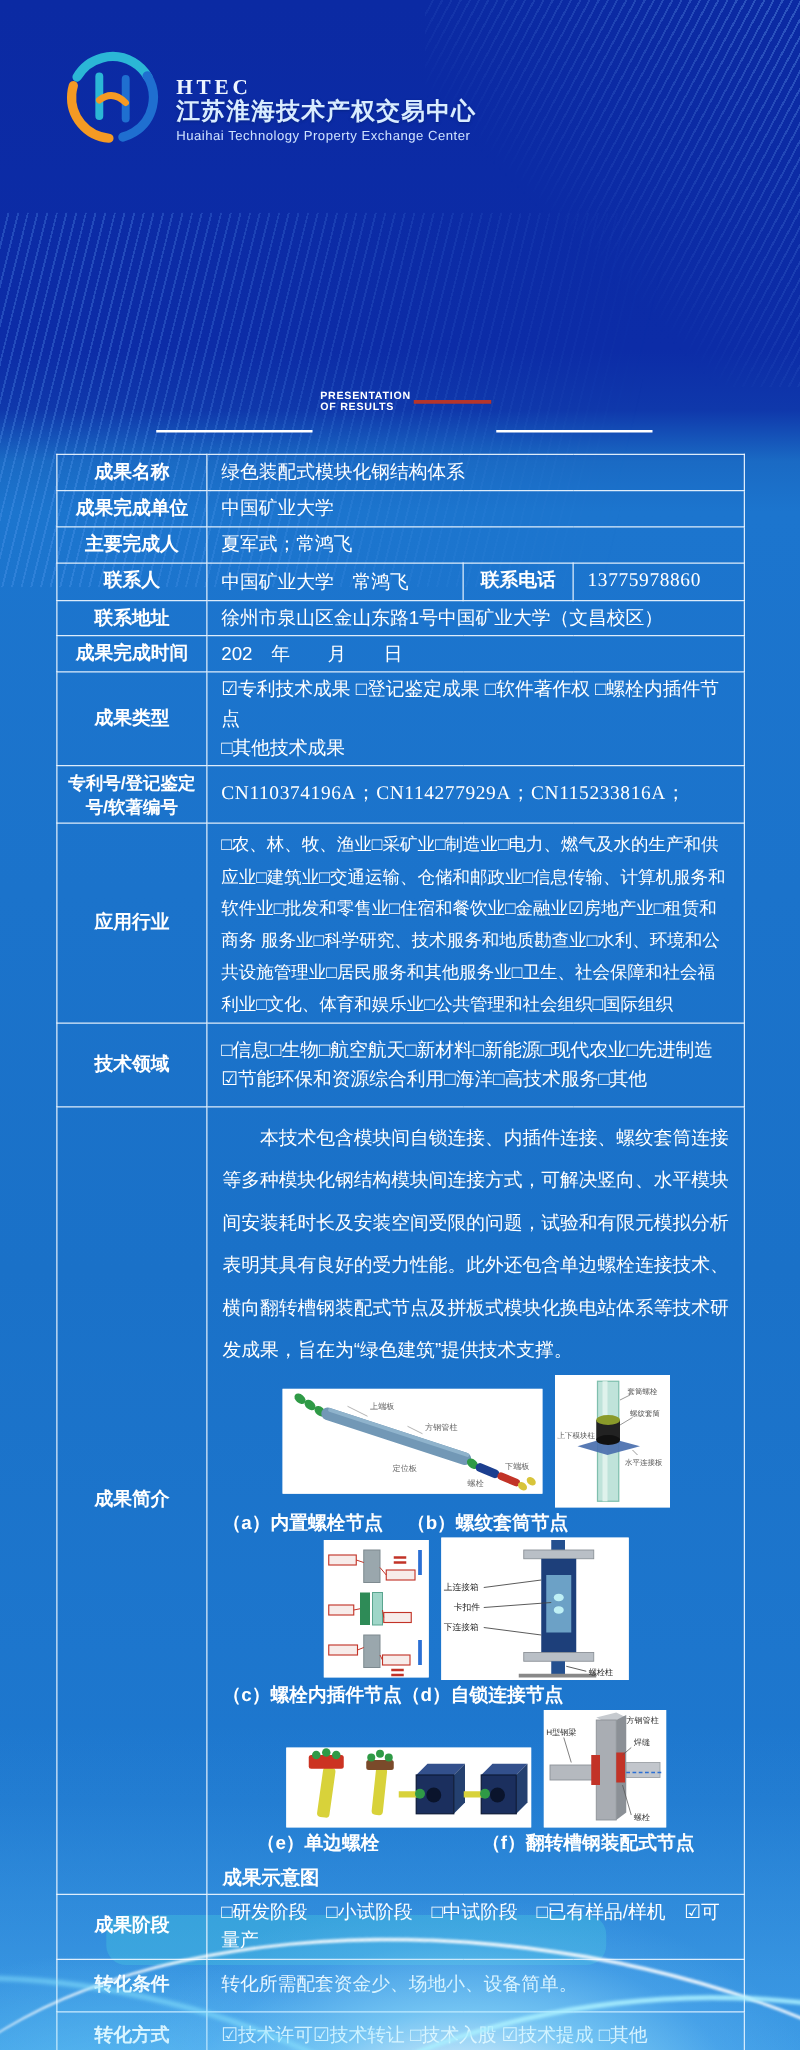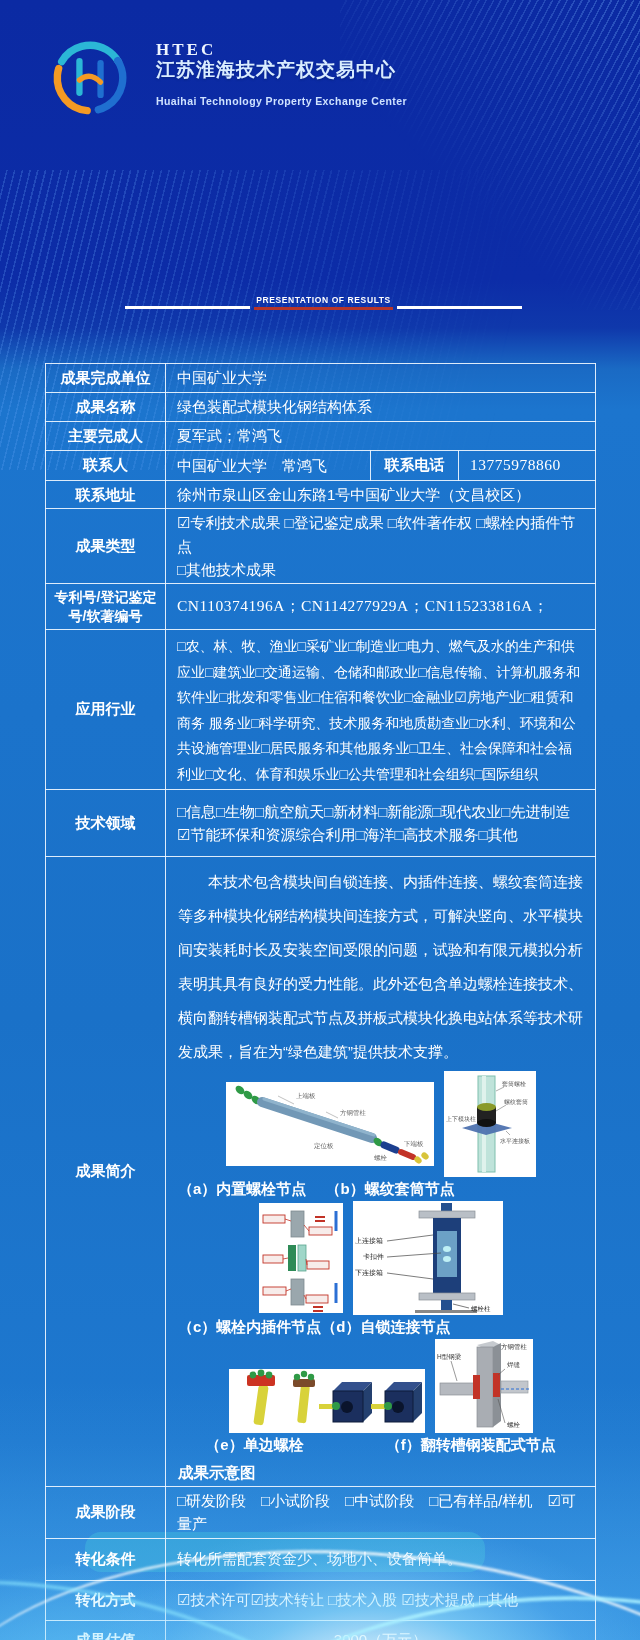"HTEC" .hdr { align-items: flex-start -> flex-end; gap: 28px -> 13px }
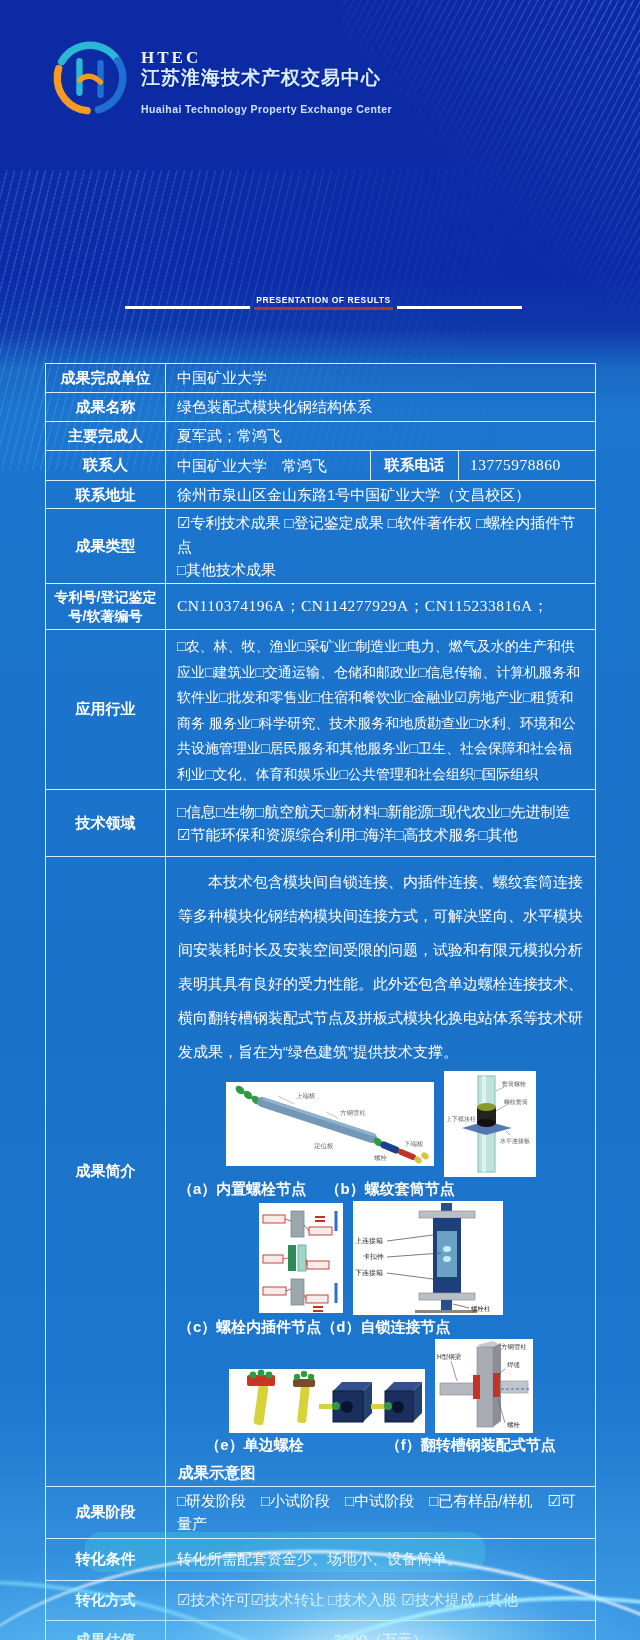"Huaihai Technology Property Exchange" .en-name { font-weight: bold -> normal; margin-top: 16px -> 4px }
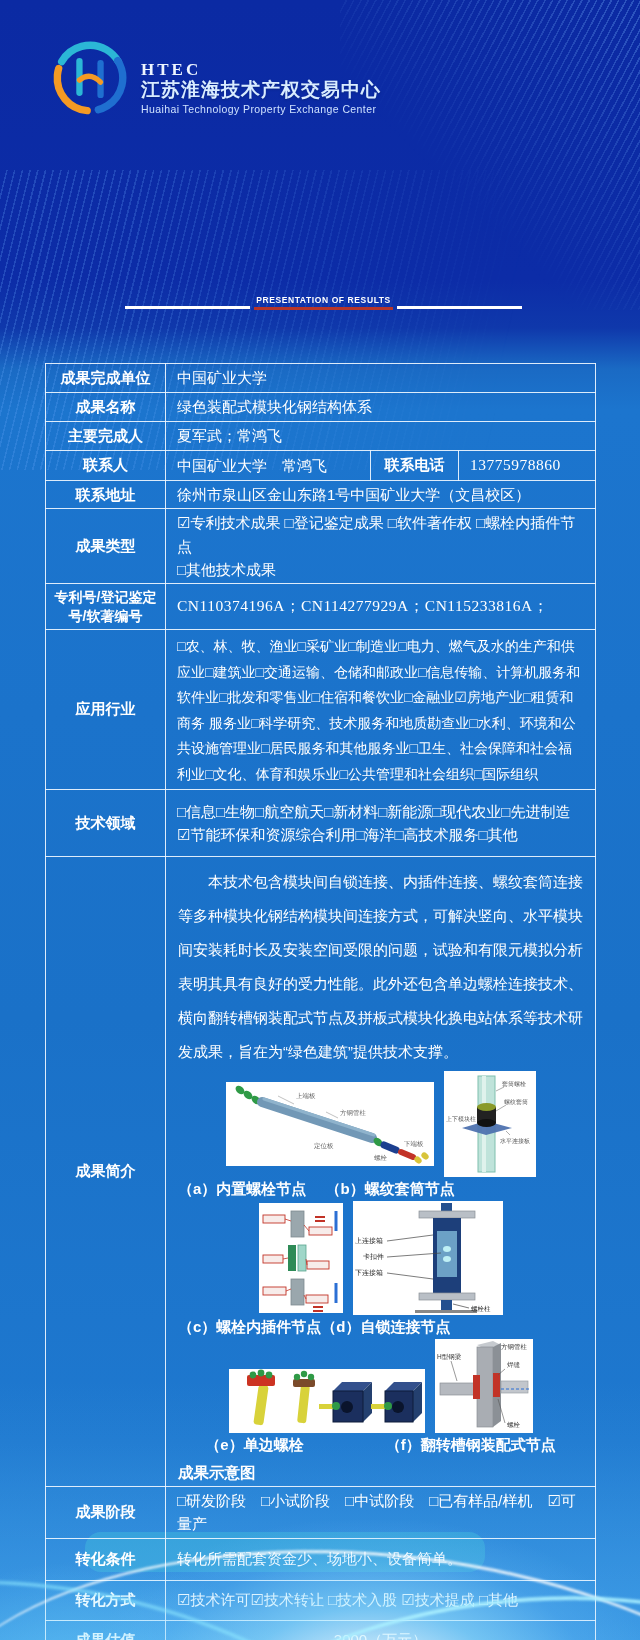"PRESENTATION OF RESULTS" .sub-mid { flex-direction: column -> row; margin: 0 4px -> 16px 4px }
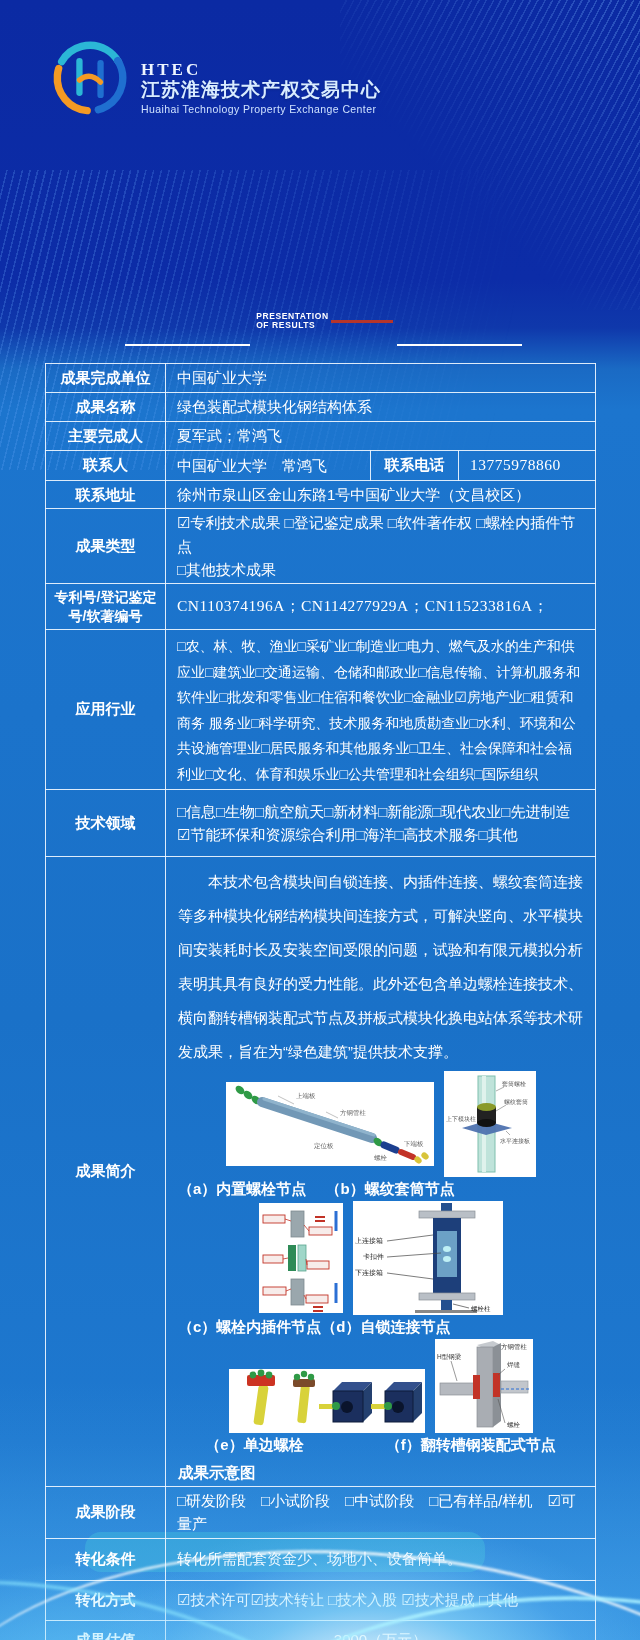"成果完成单位" tr { order: before "成果名称" -> after "成果名称" }
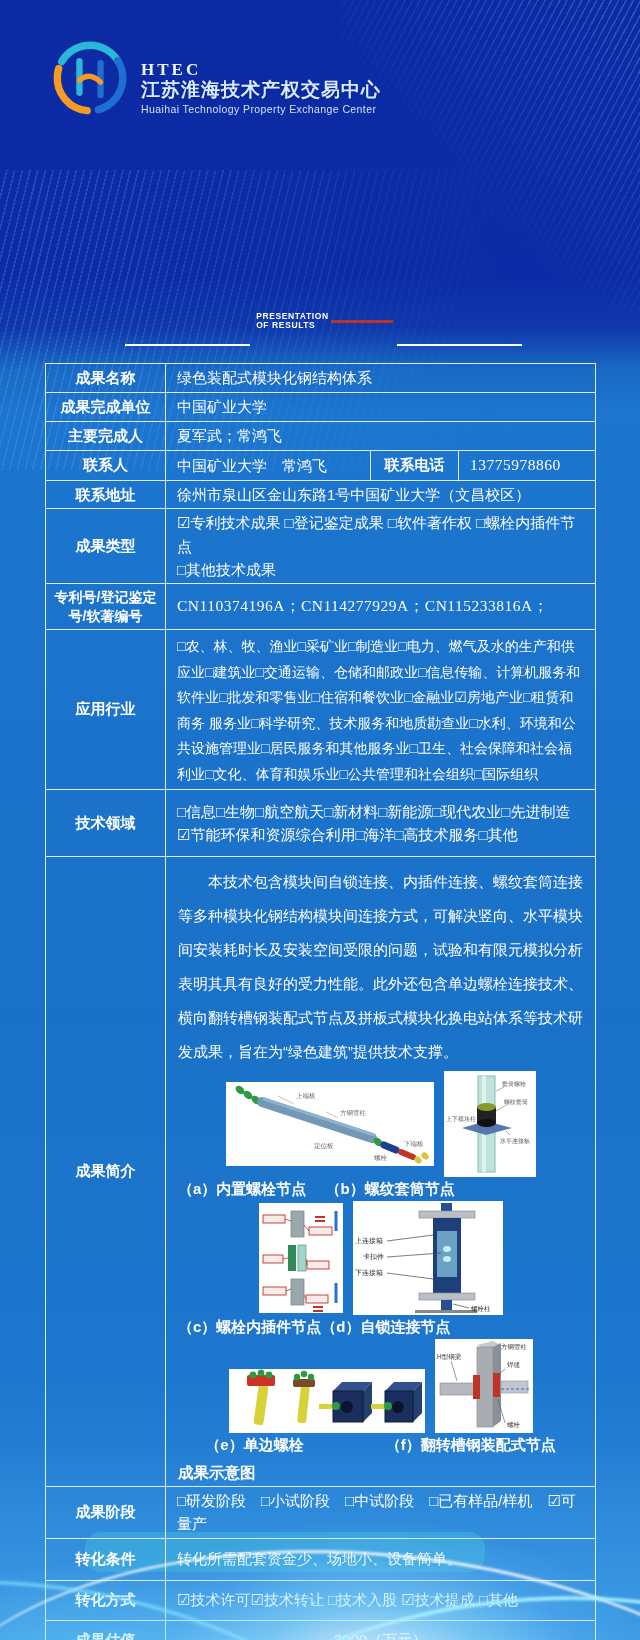"成果完成时间" tr { html: none -> <tr> <td>成果完成时间</td> <td>202 年 月 日</td> </tr> }
